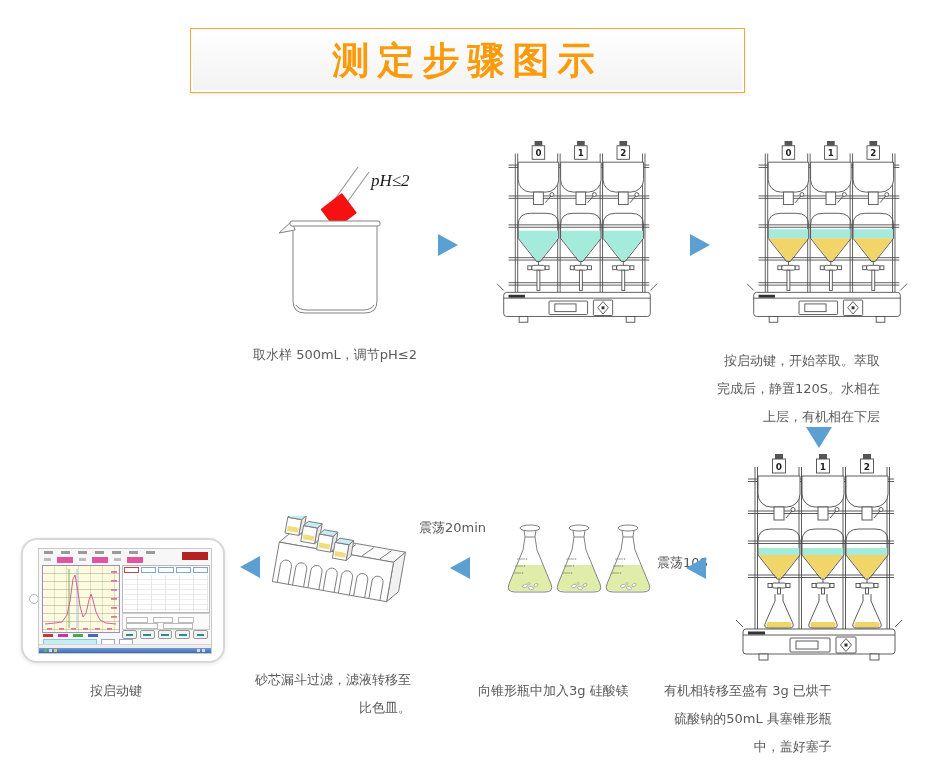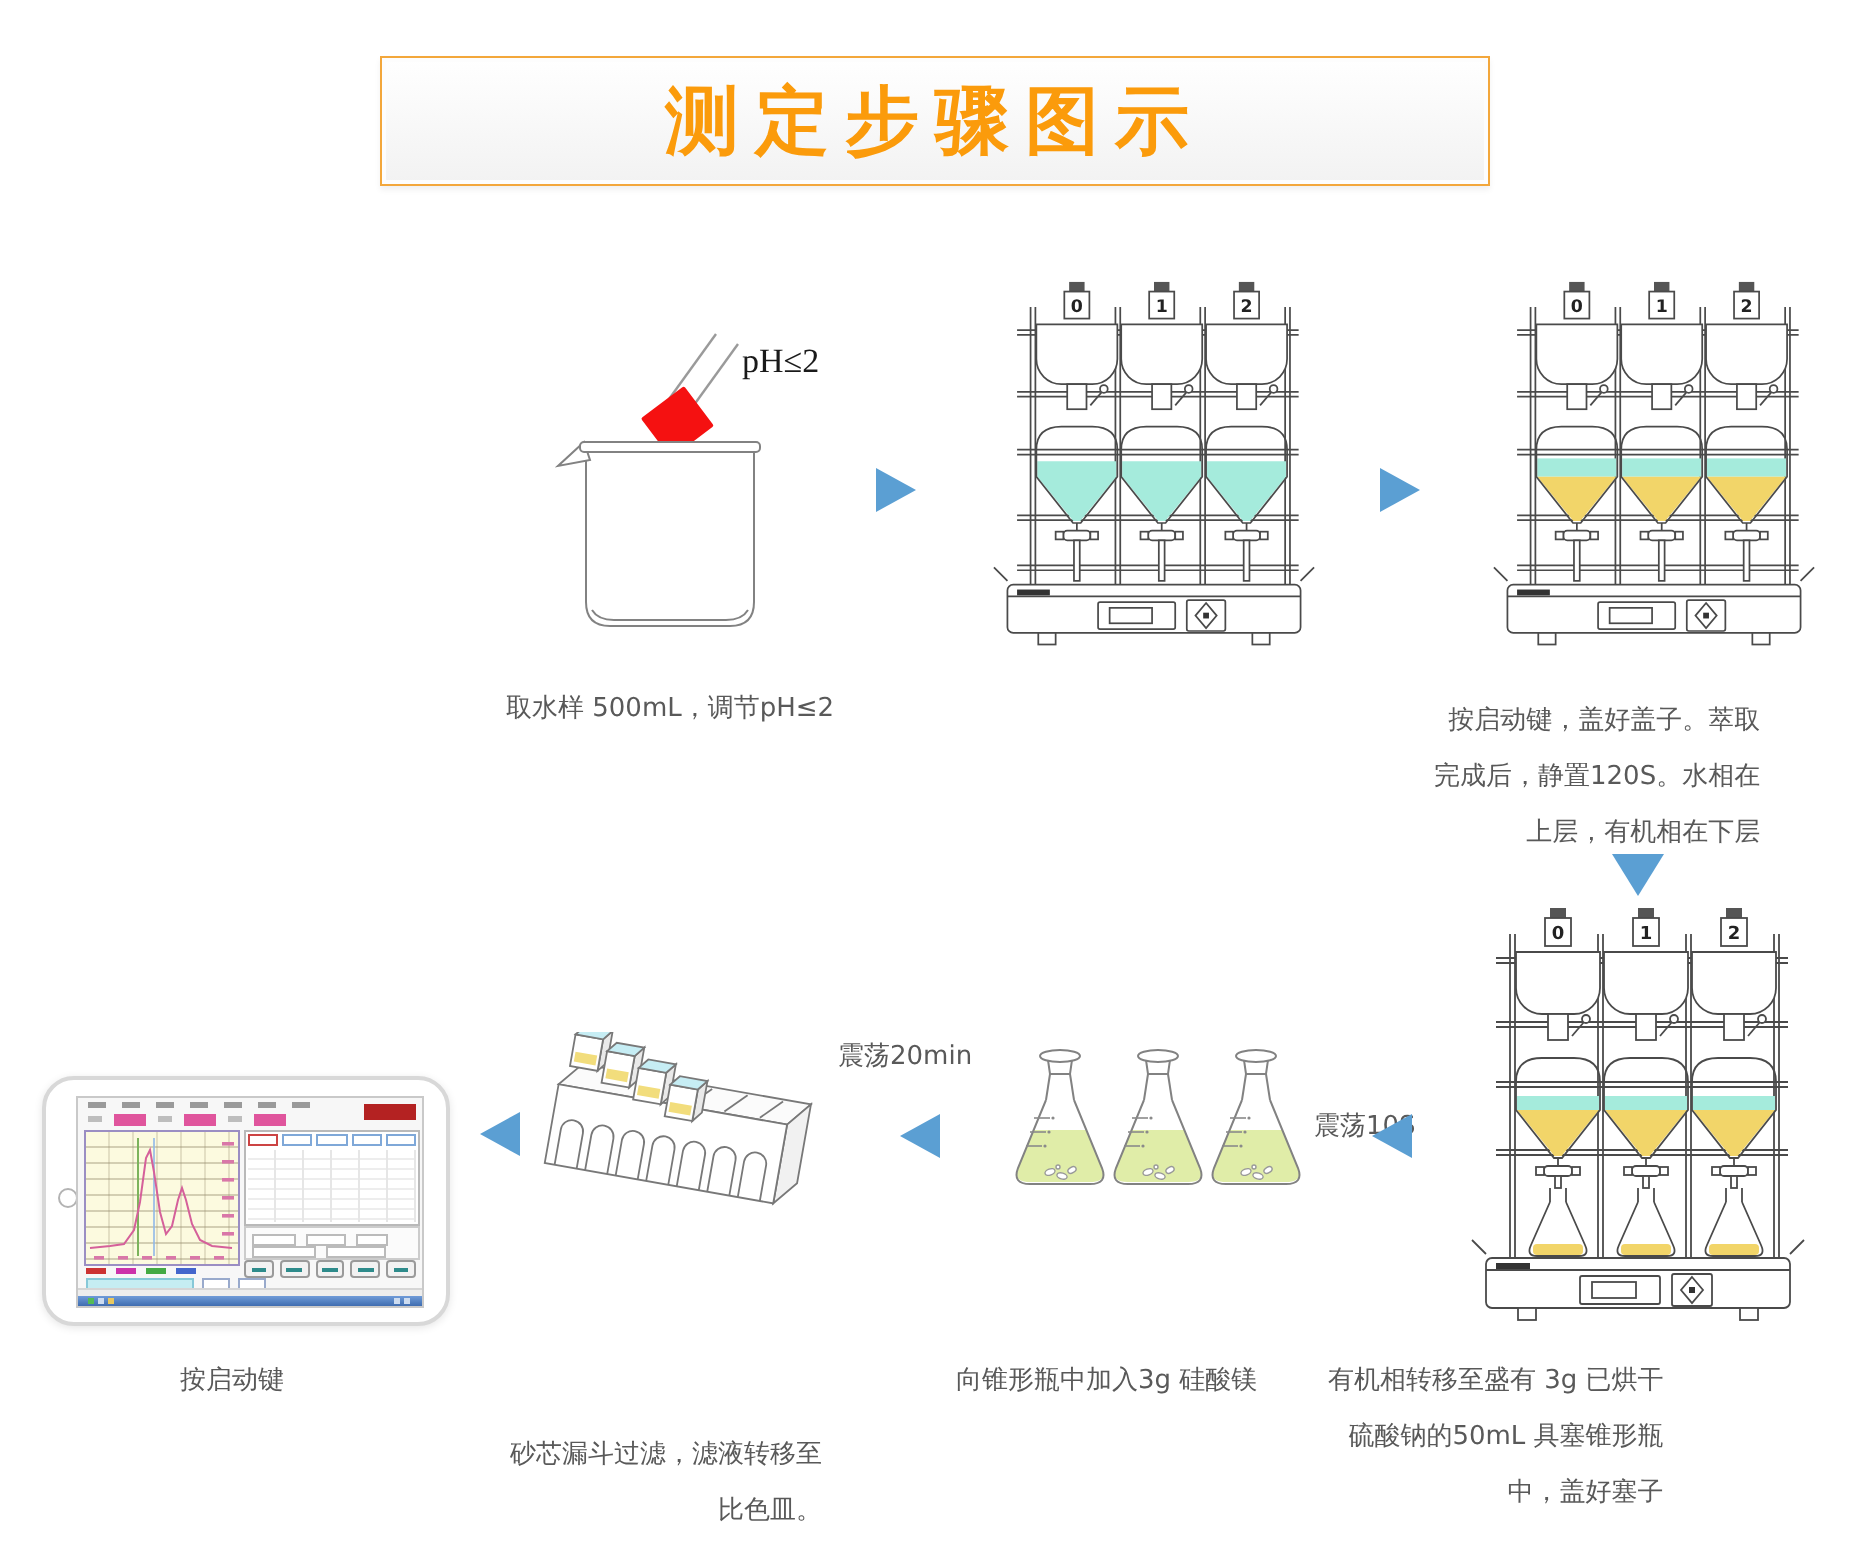"pH≤2" .ph { font-style: none -> italic }
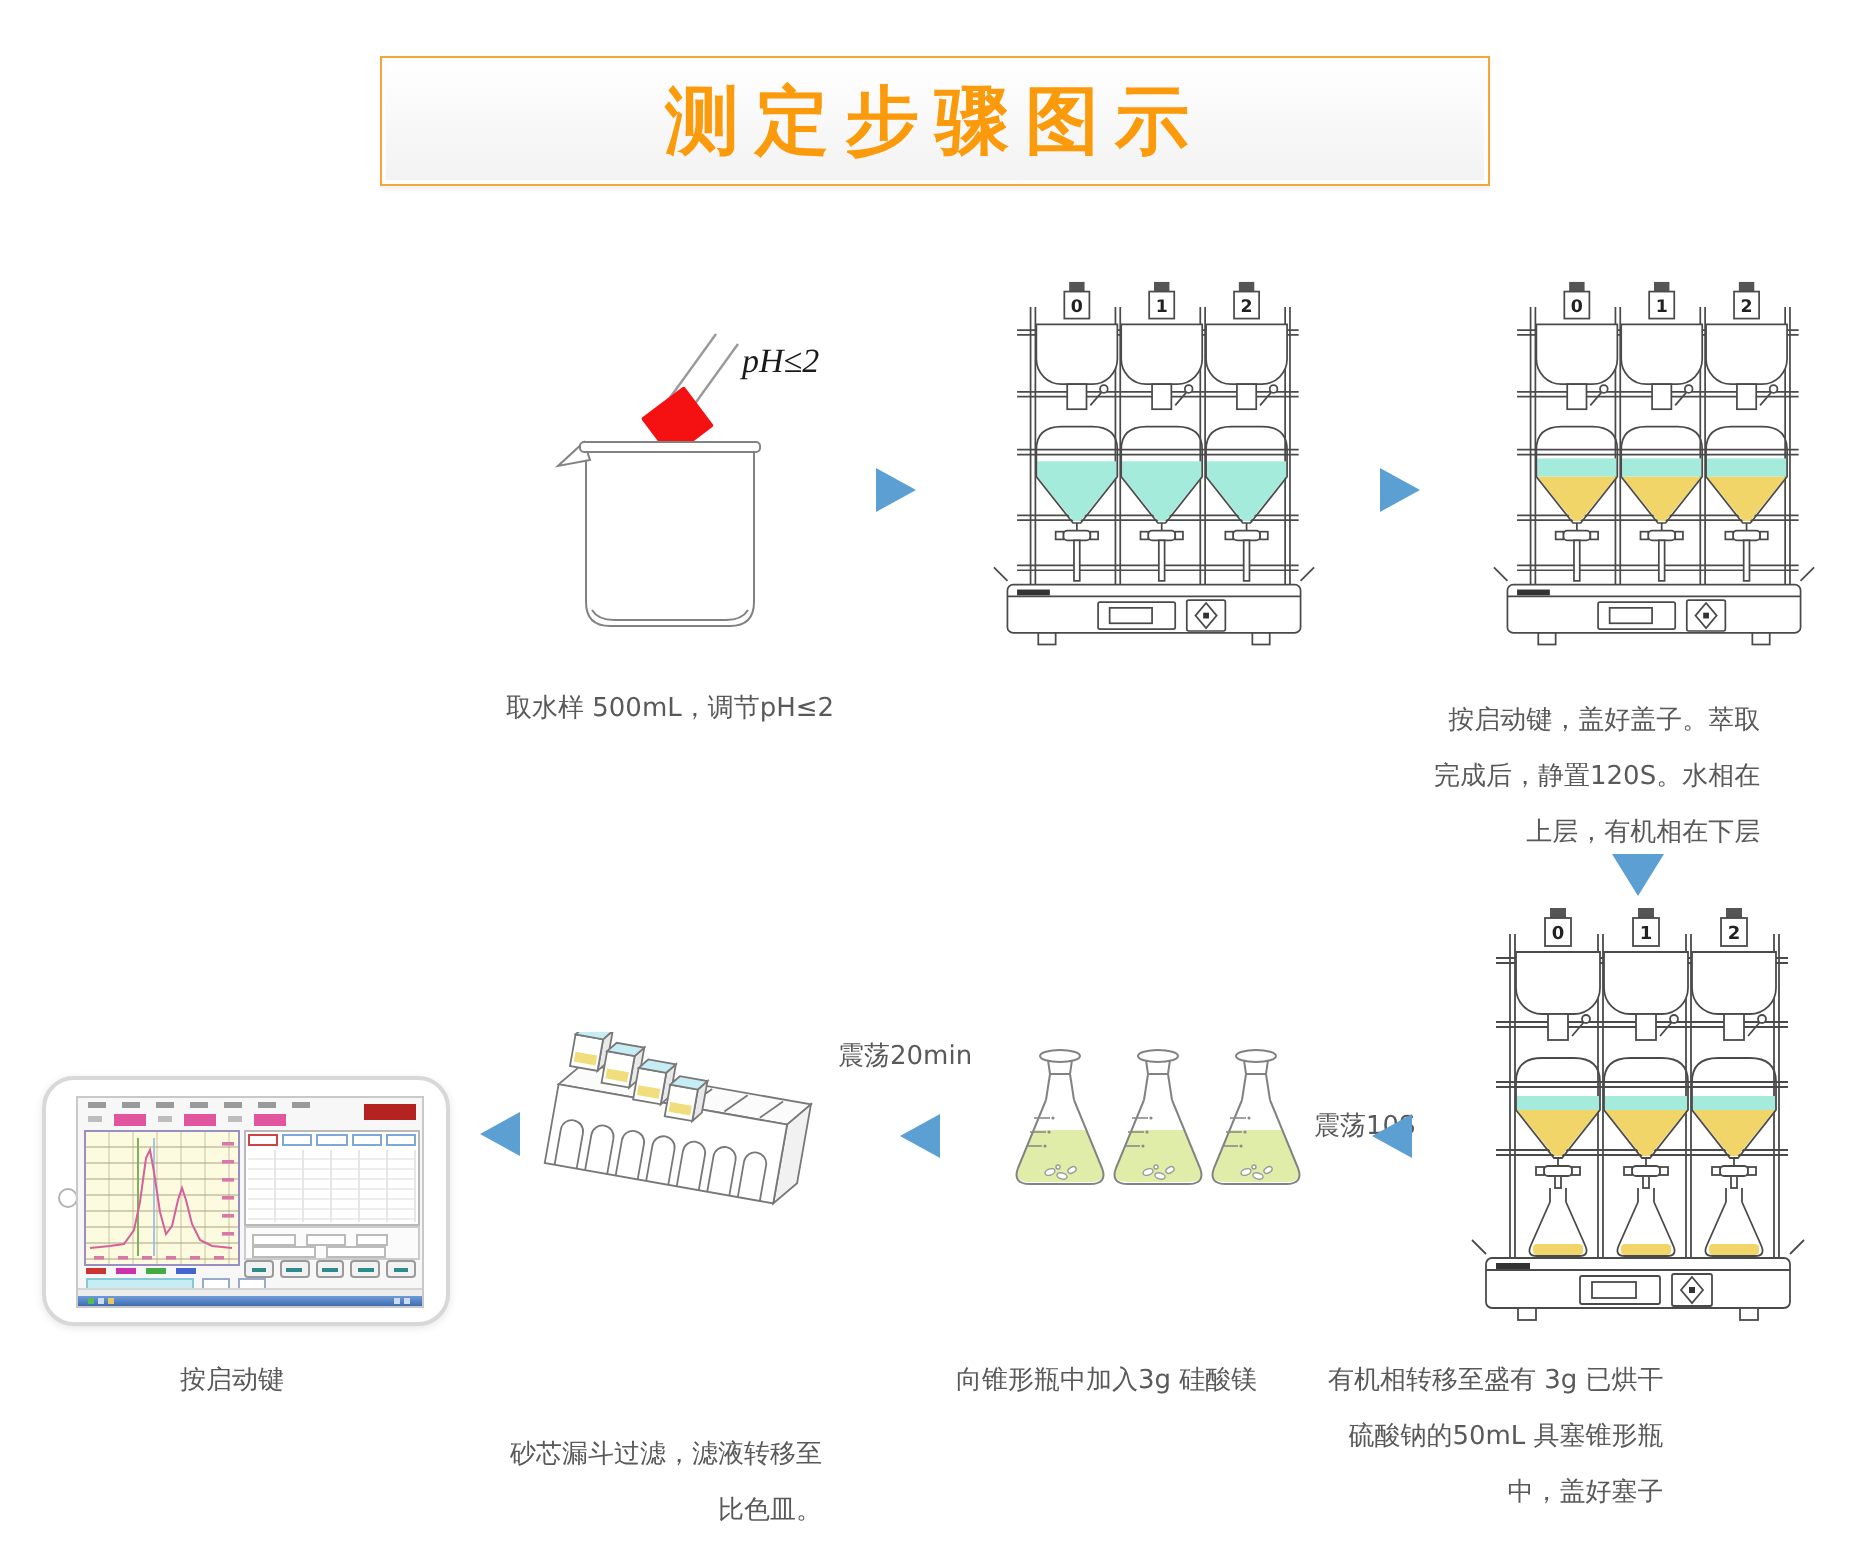"按启动键，盖好盖子。萃取" div.caption { text: 盖好盖子 -> 开始萃取 }
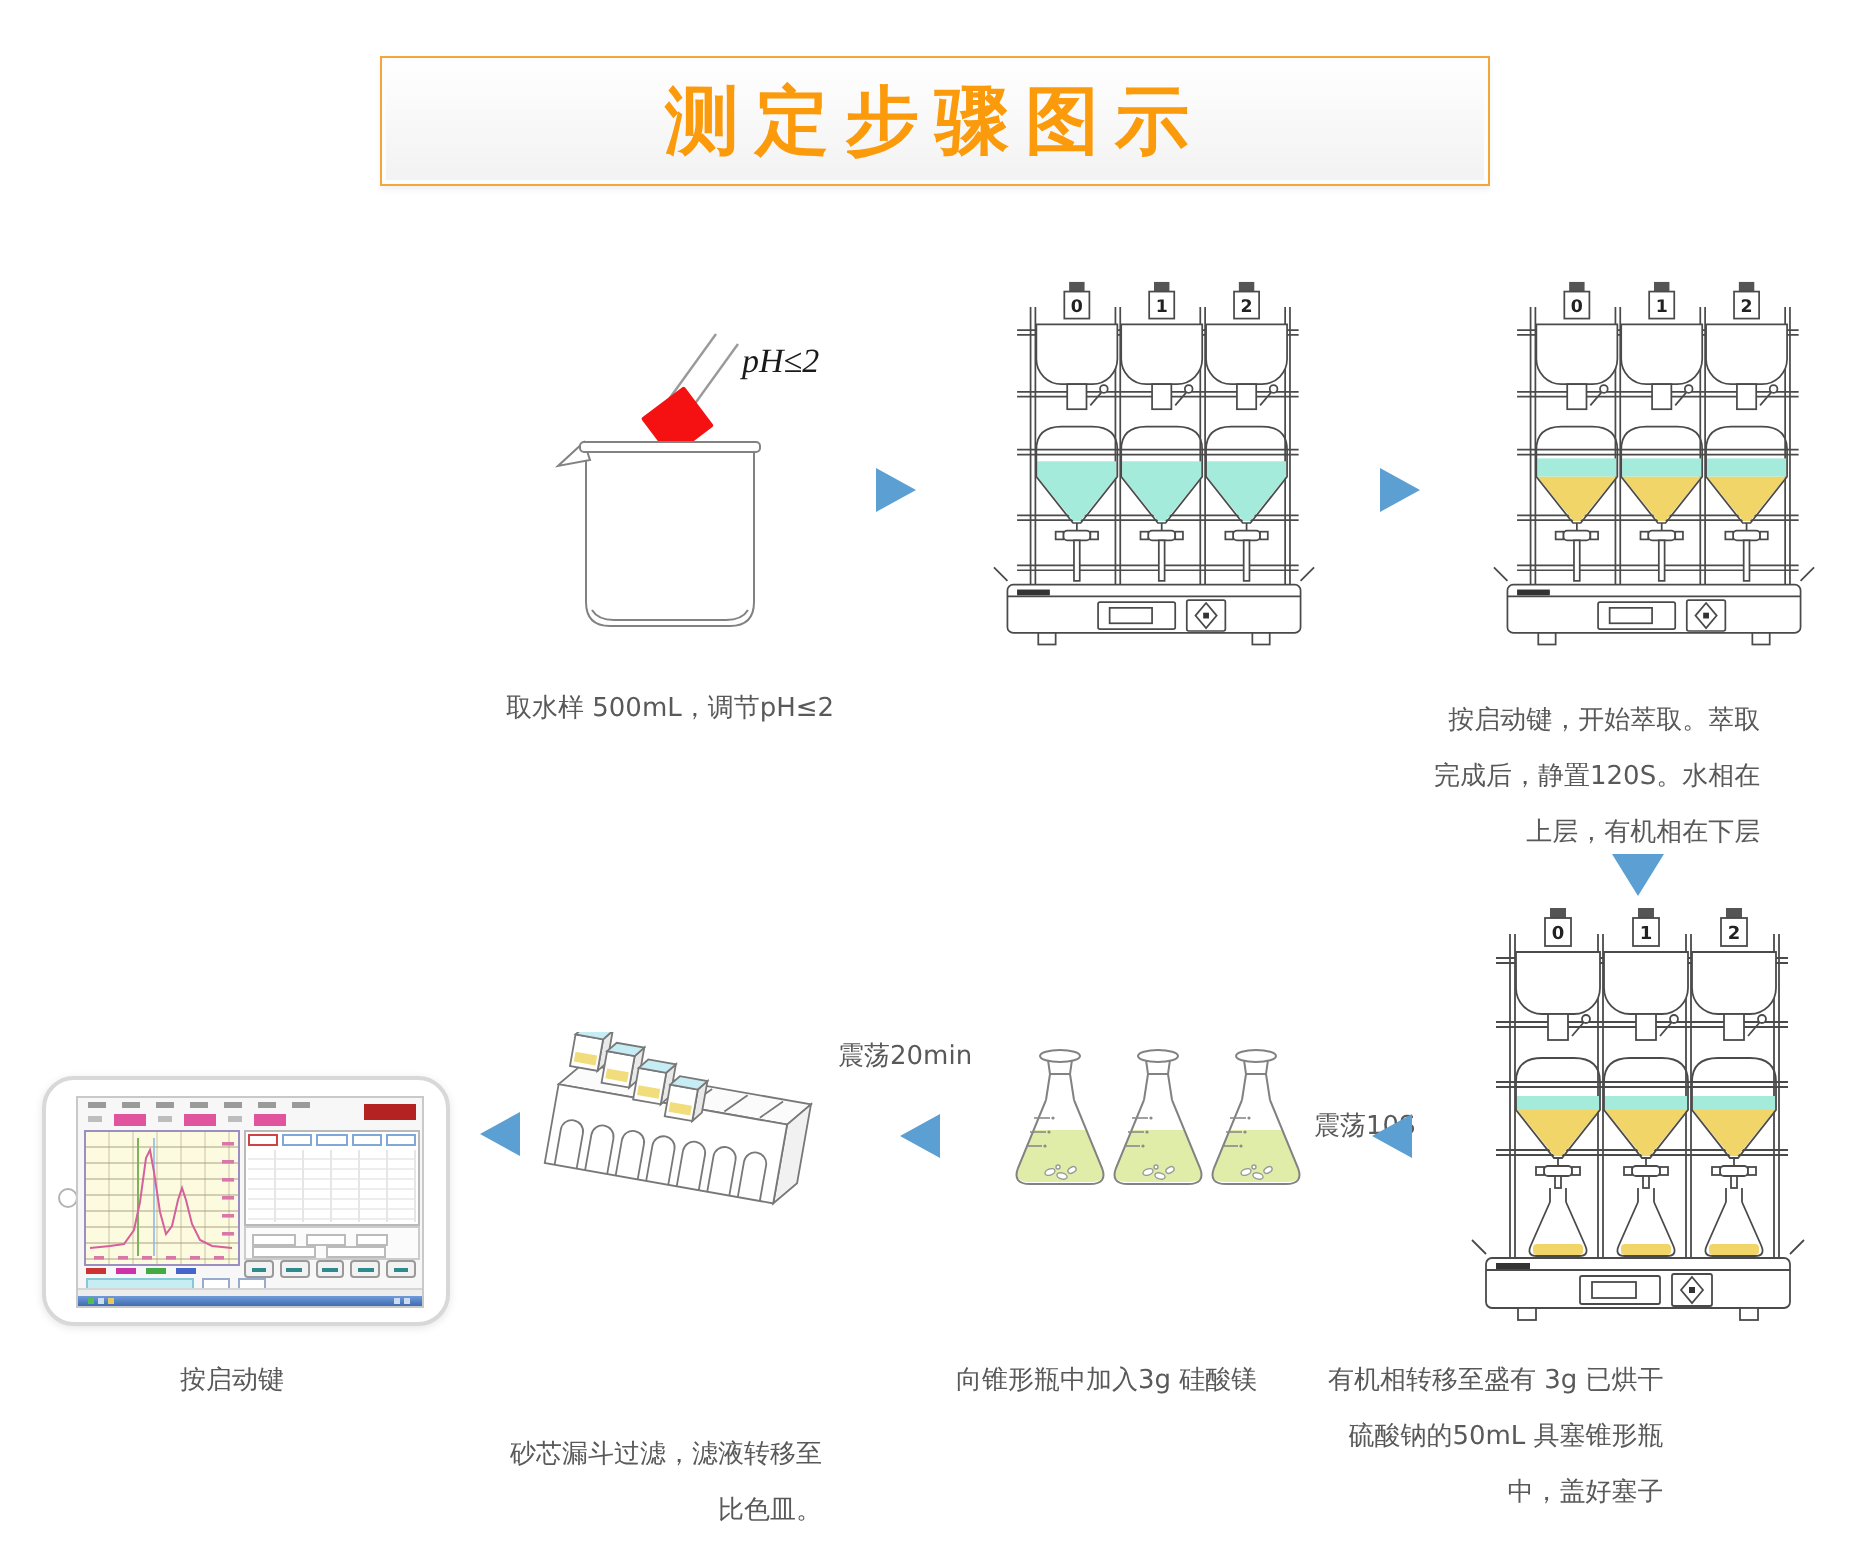"砂芯漏斗过滤，滤液转移至" div.caption { top: 714px -> 666px }
